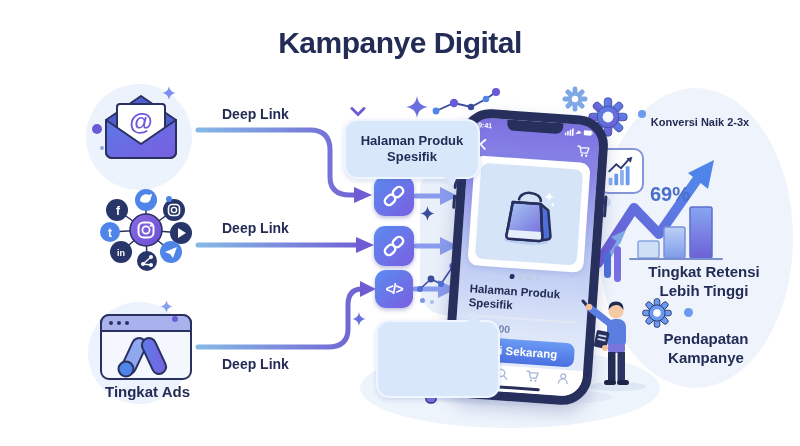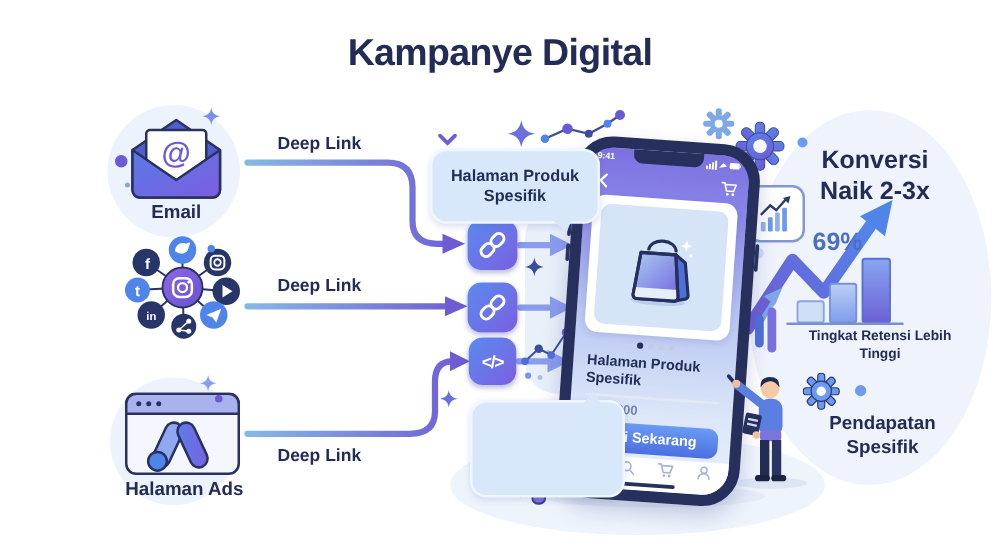"Konversi Naik 2-3x" div.abs { font-size: 20px -> 11px }
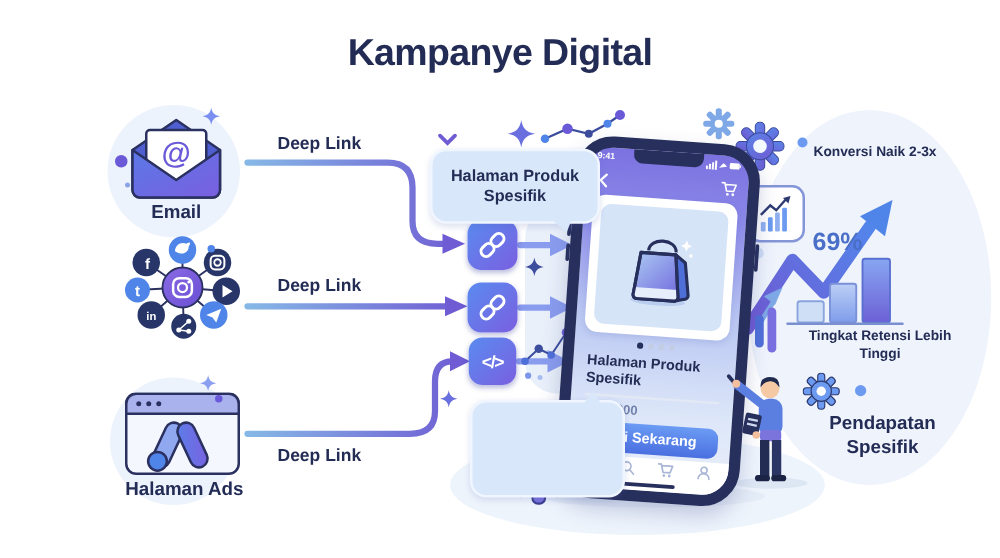"Email" div.abs { html: <div>Email</div> -> none }
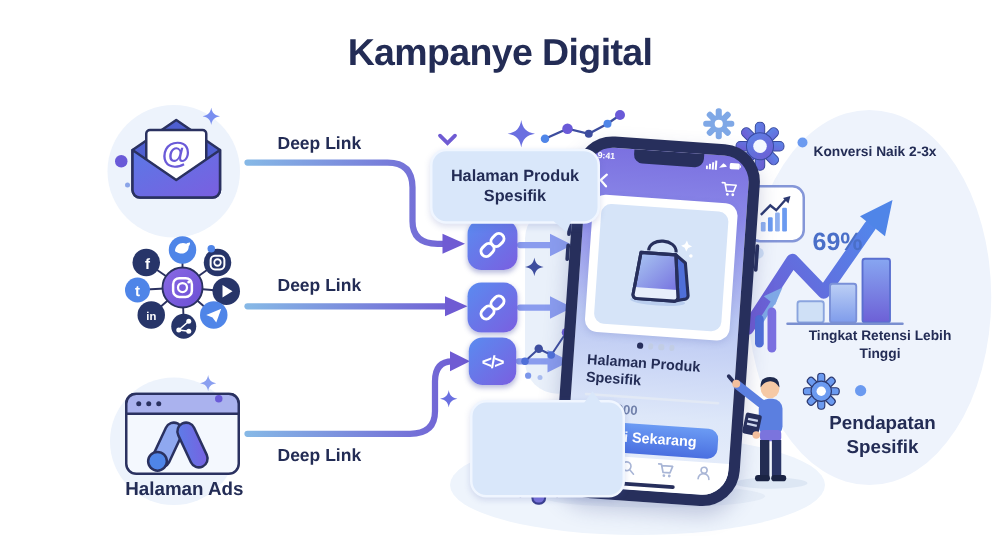"Tingkat Retensi Lebih Tinggi" div.abs { font-size: 11px -> 15px }
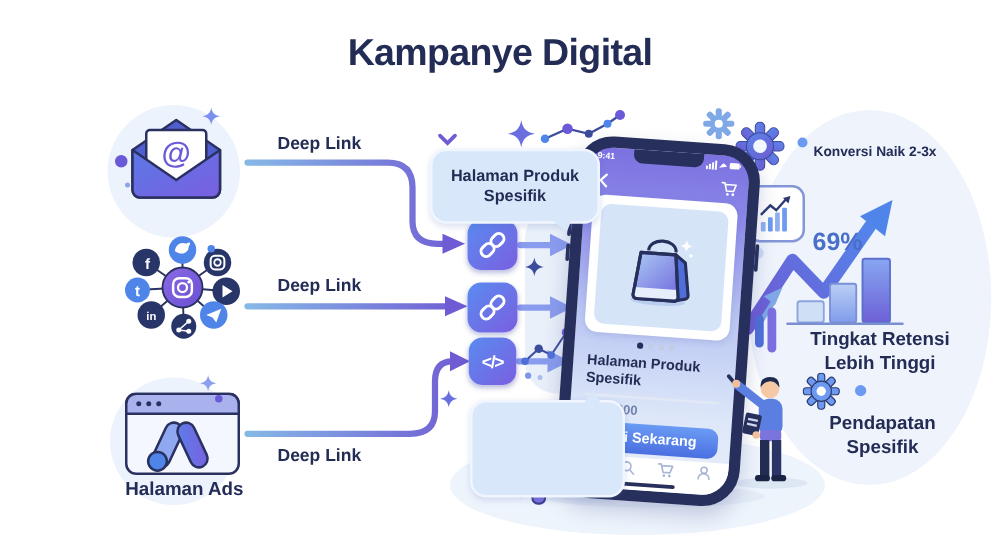"Pendapatan Spesifik" div.abs { text: Spesifik -> Kampanye }
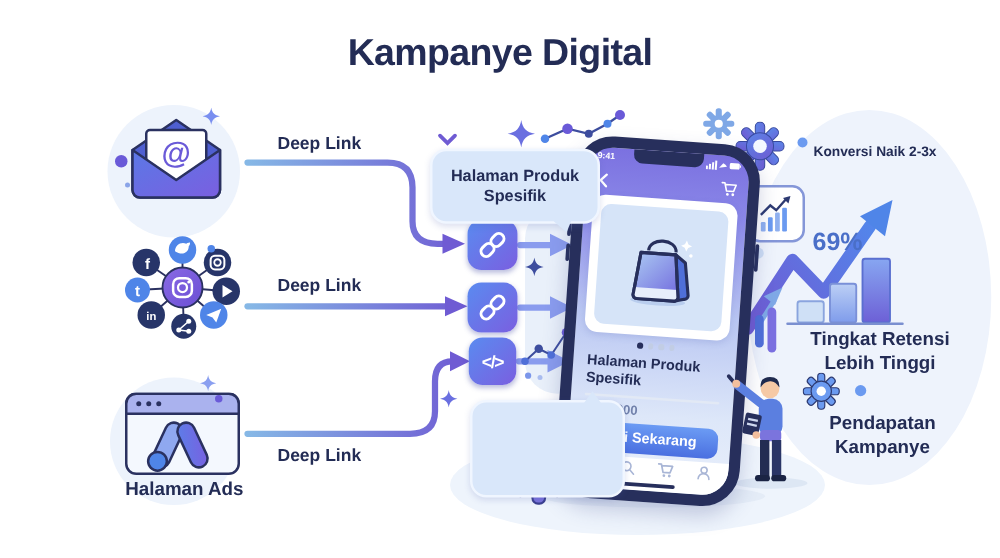"Halaman Ads" div.abs { text: Halaman -> Tingkat }
